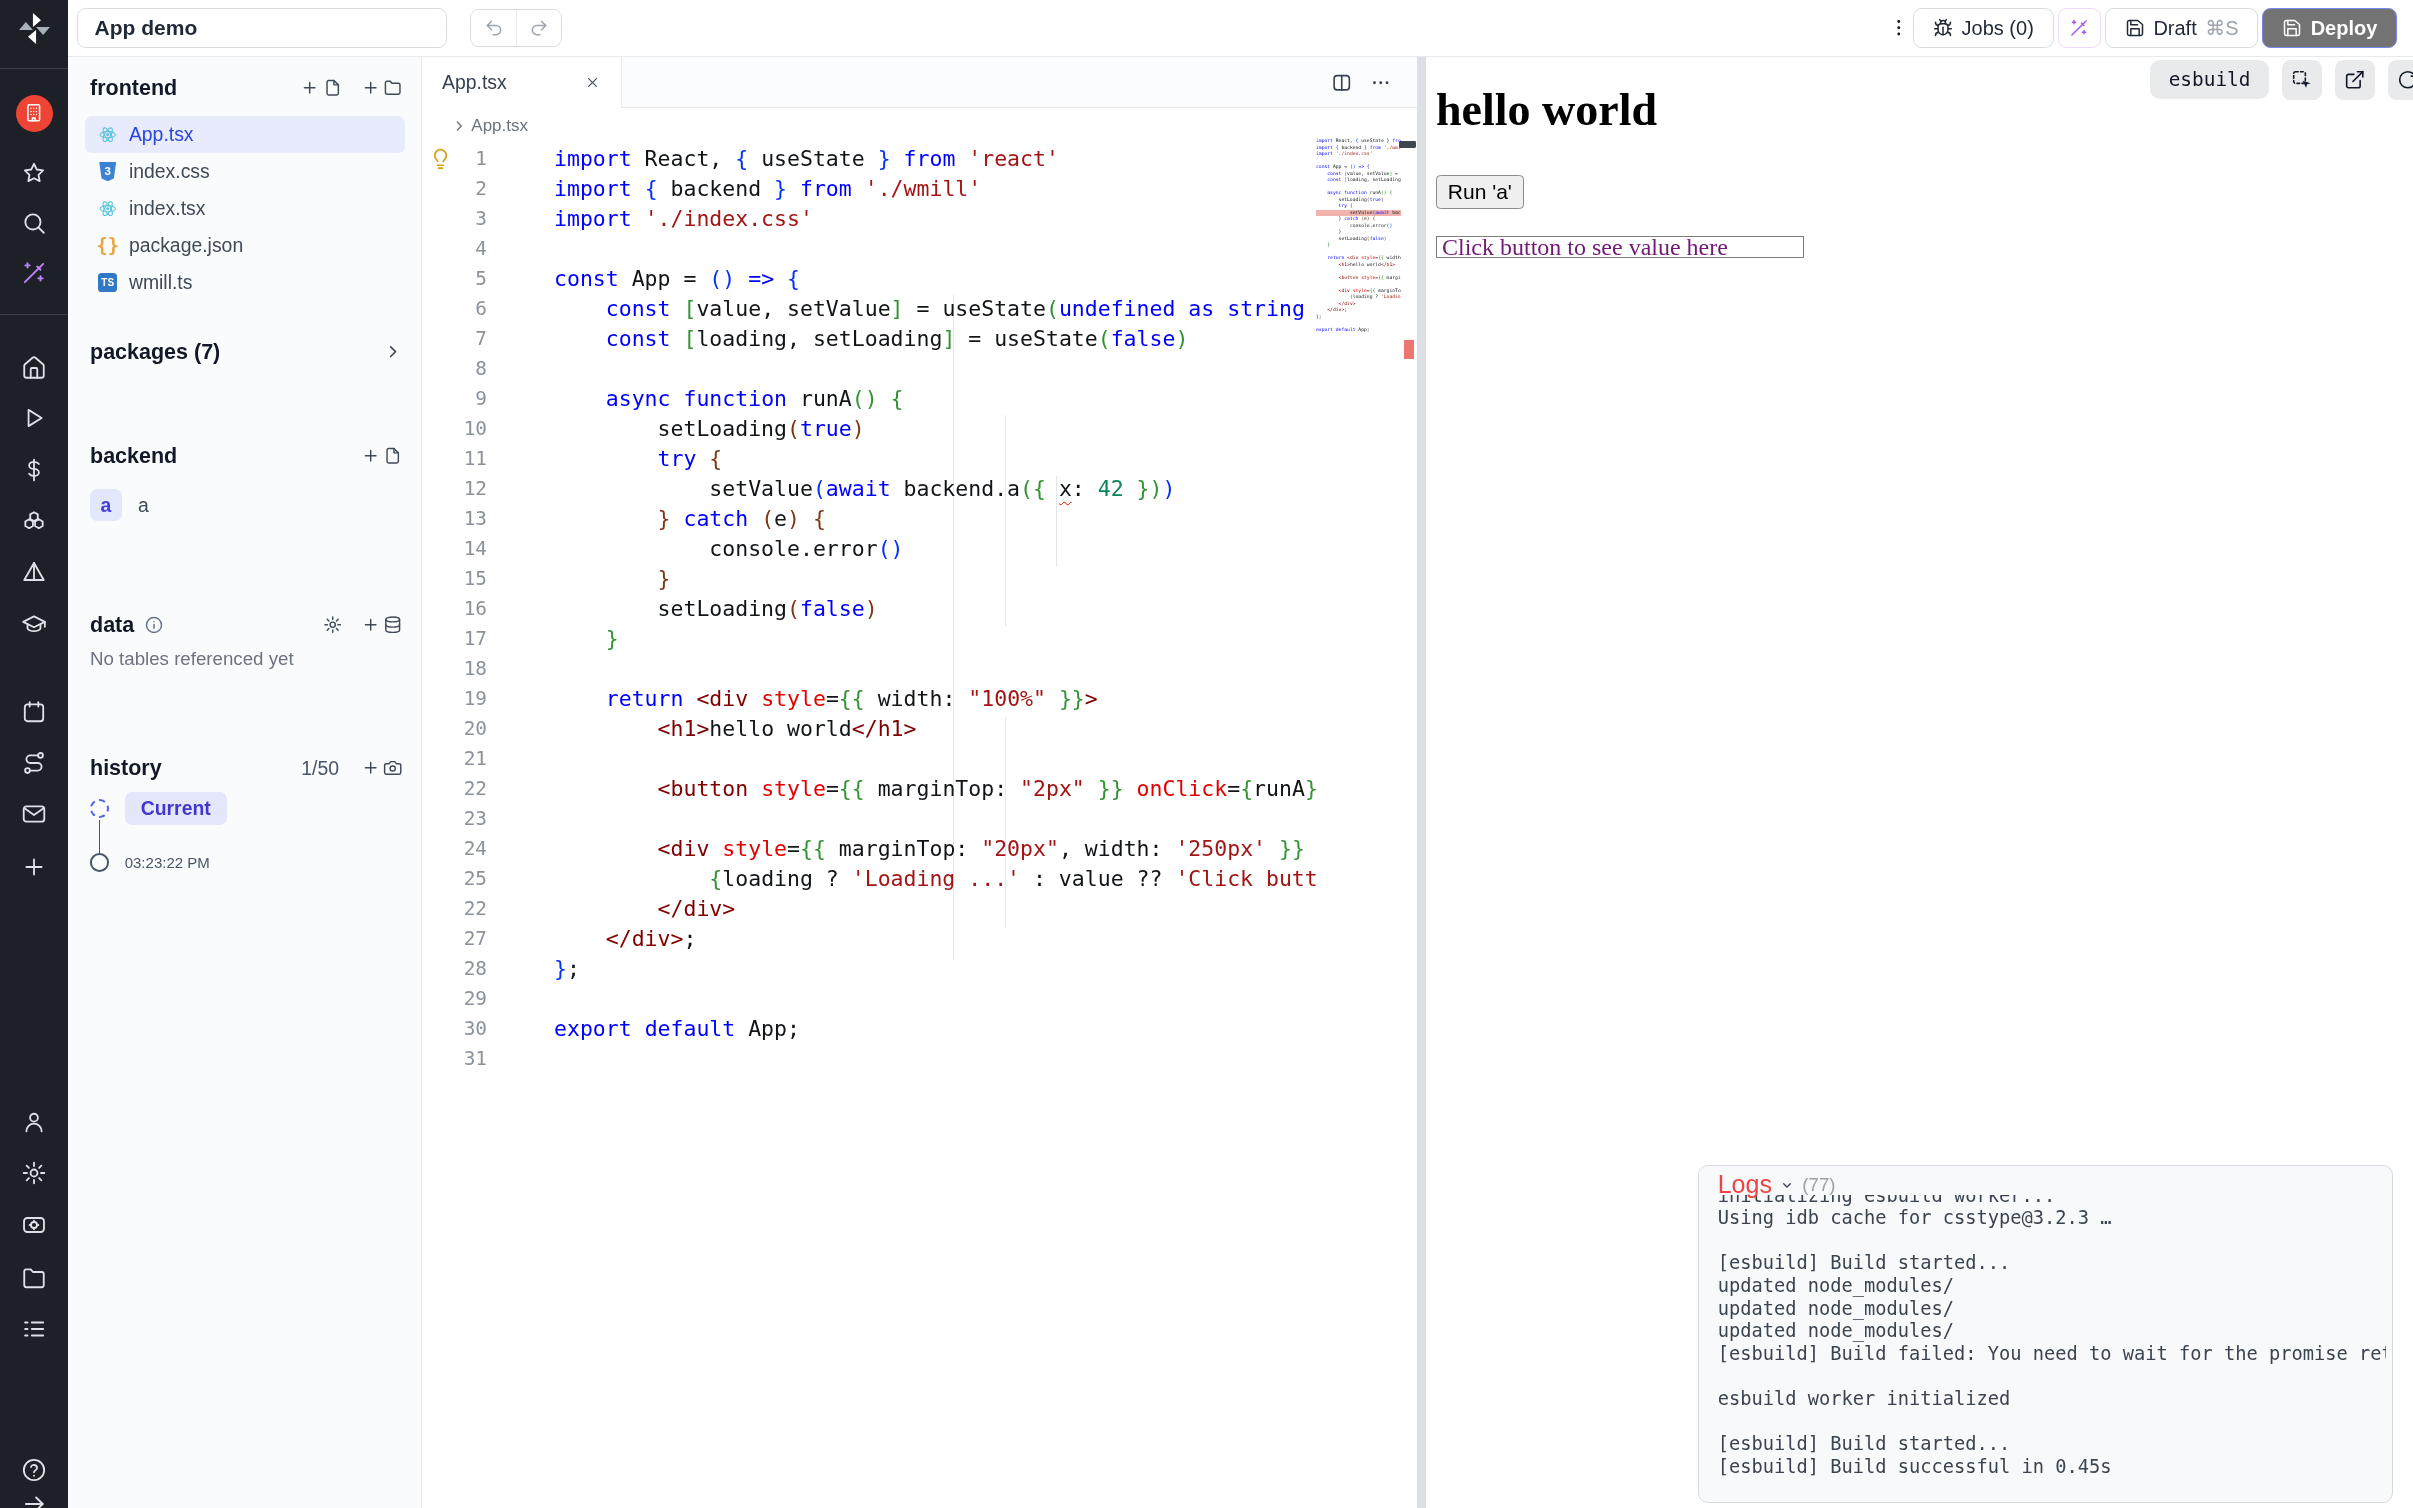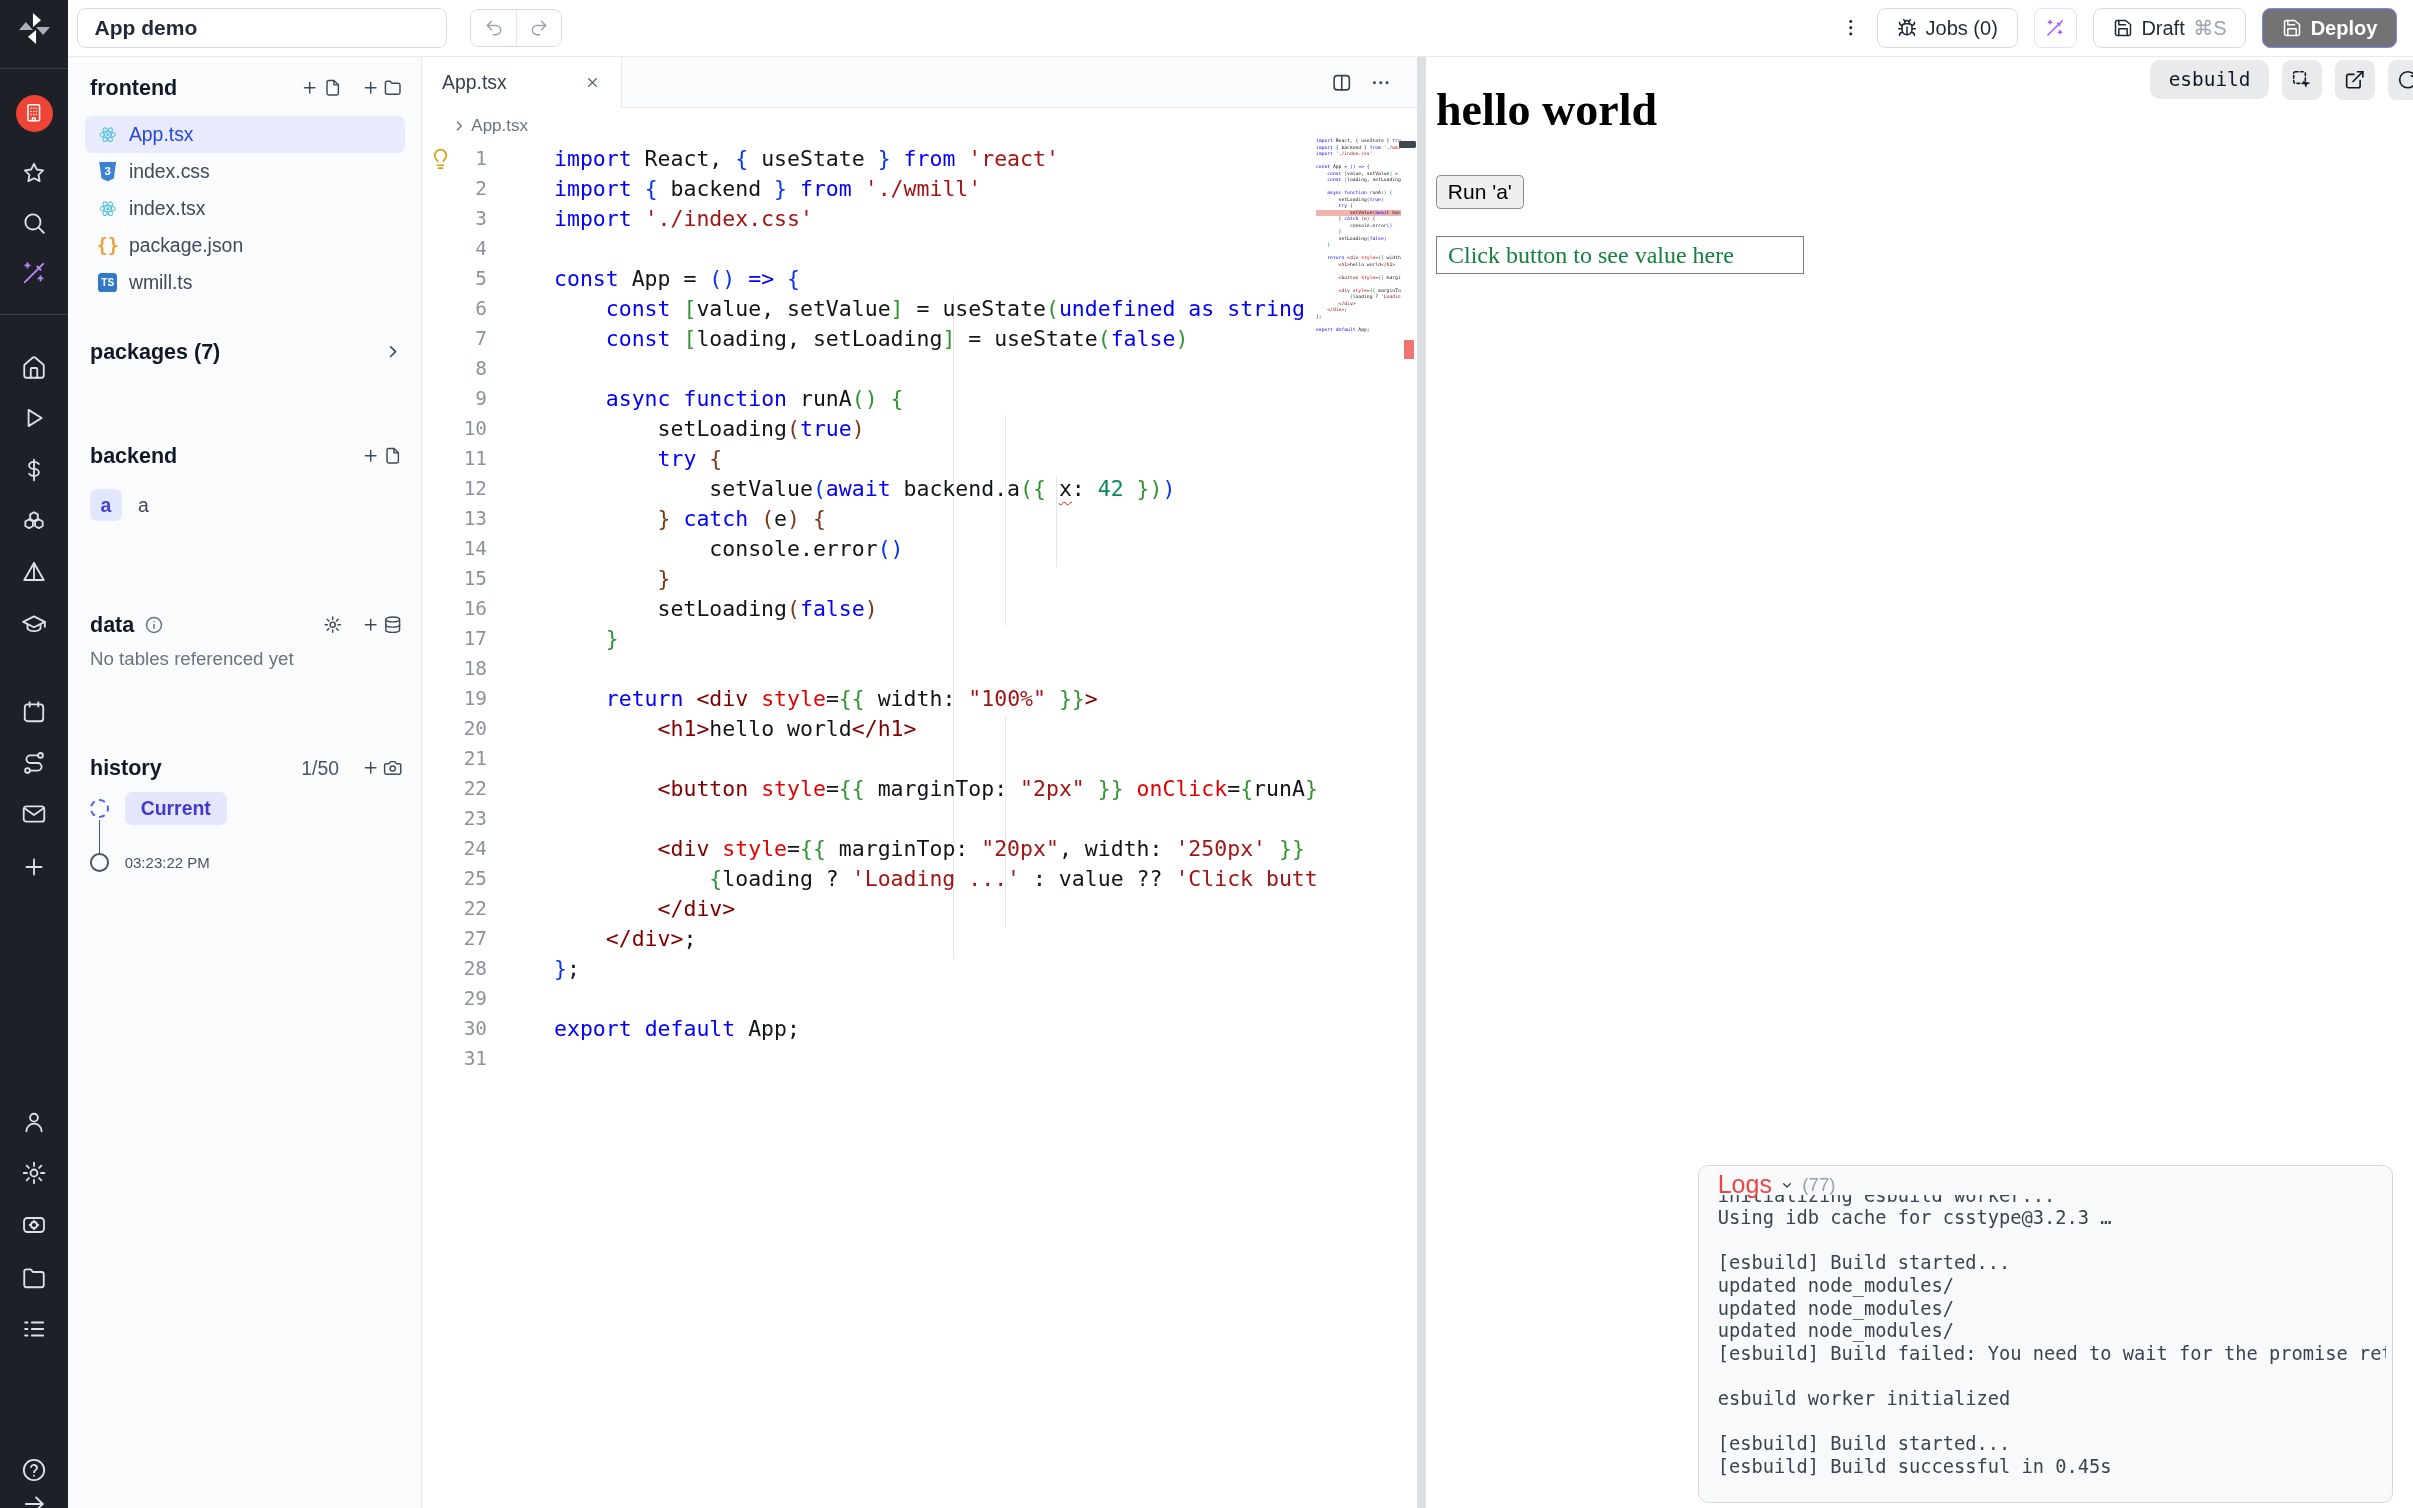"Jobs (0)" .tb-right { gap: 16px -> 4px }
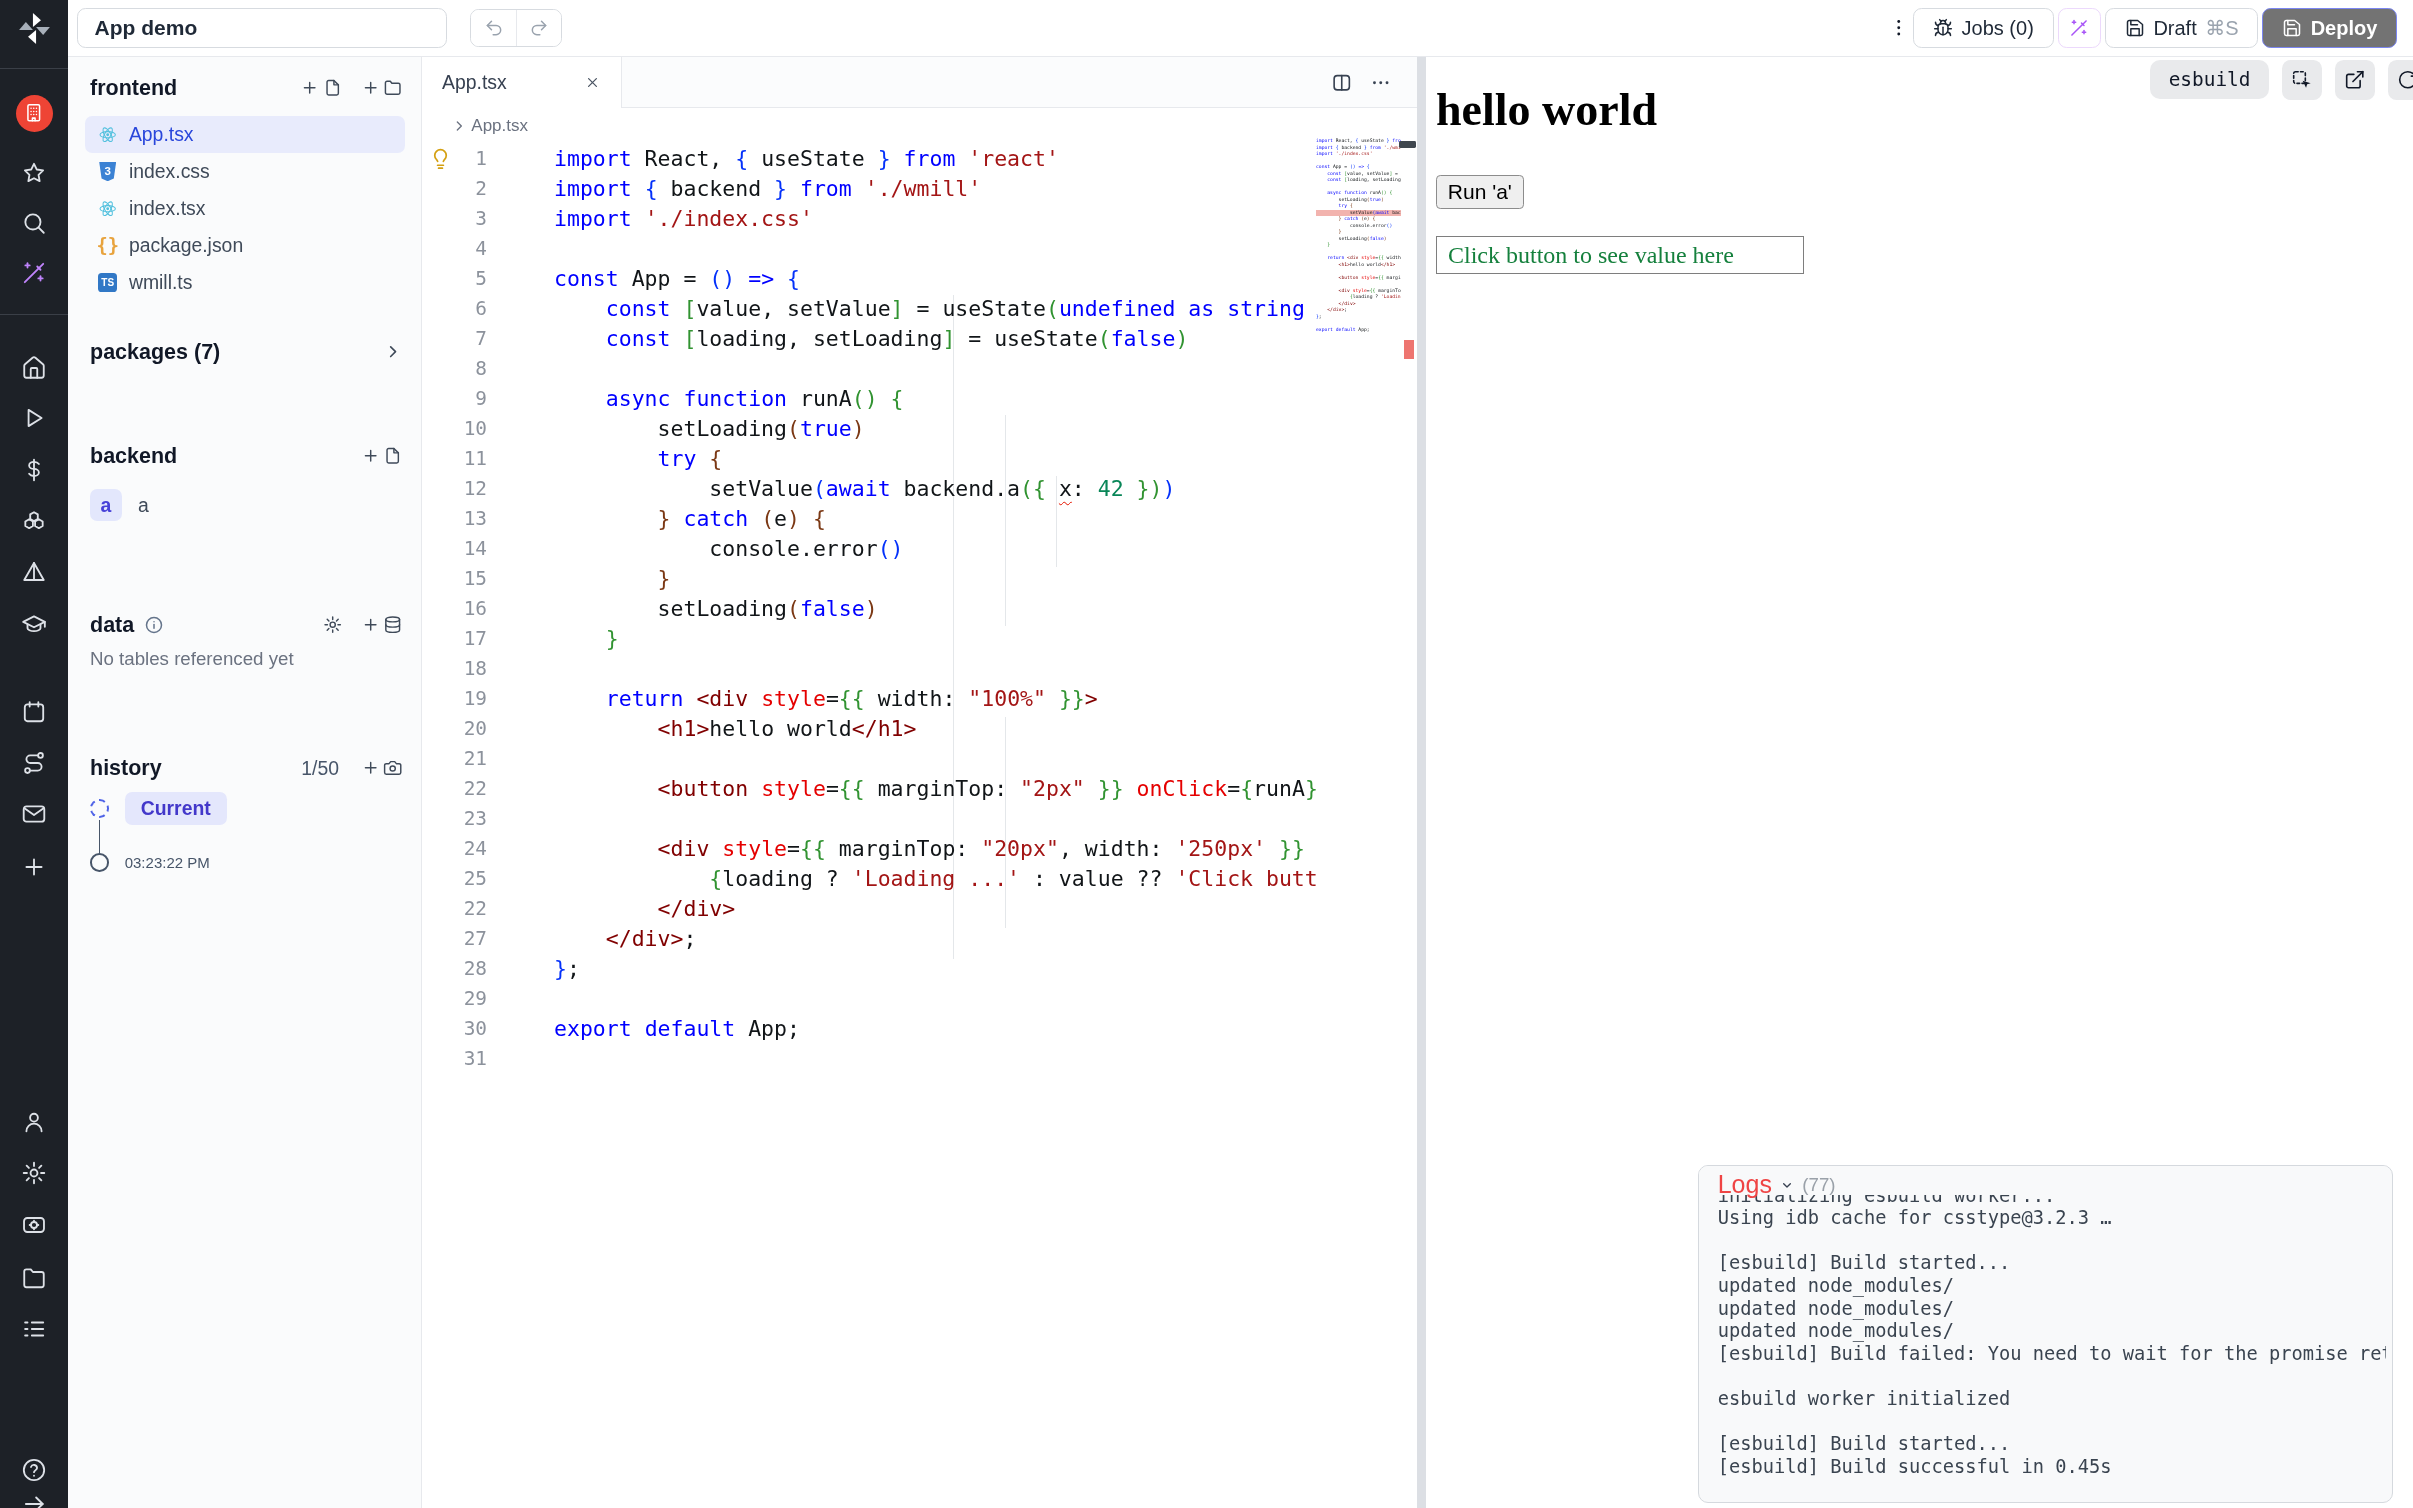"Click button to see value" .pv-valuebox { color: #15803d -> #701a75; height: 38px -> 22px; padding-left: 11px -> 5px }
